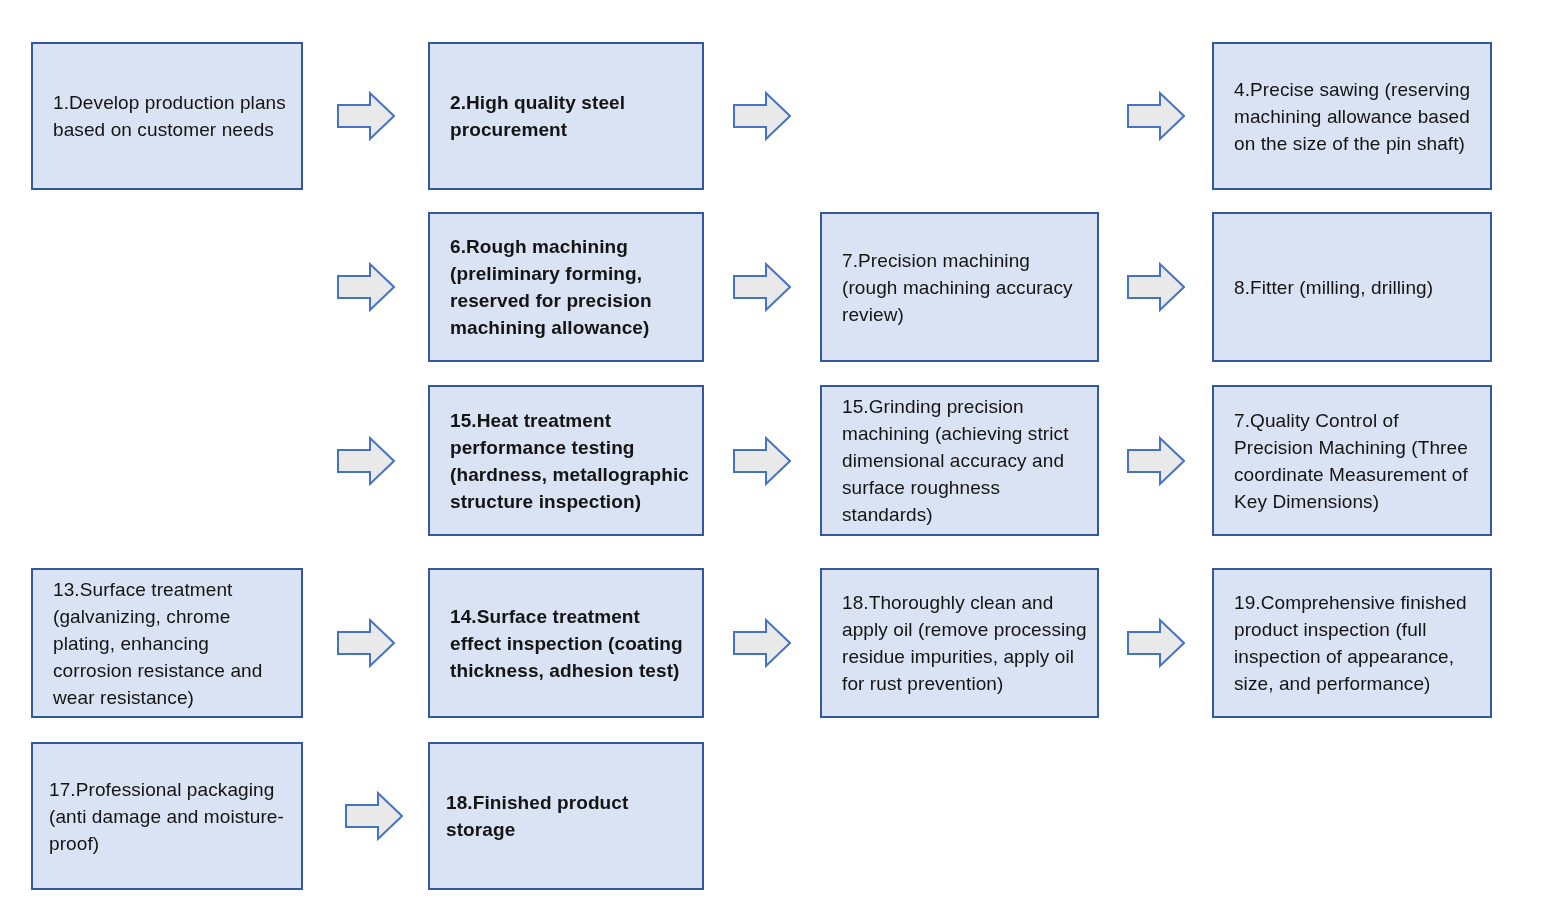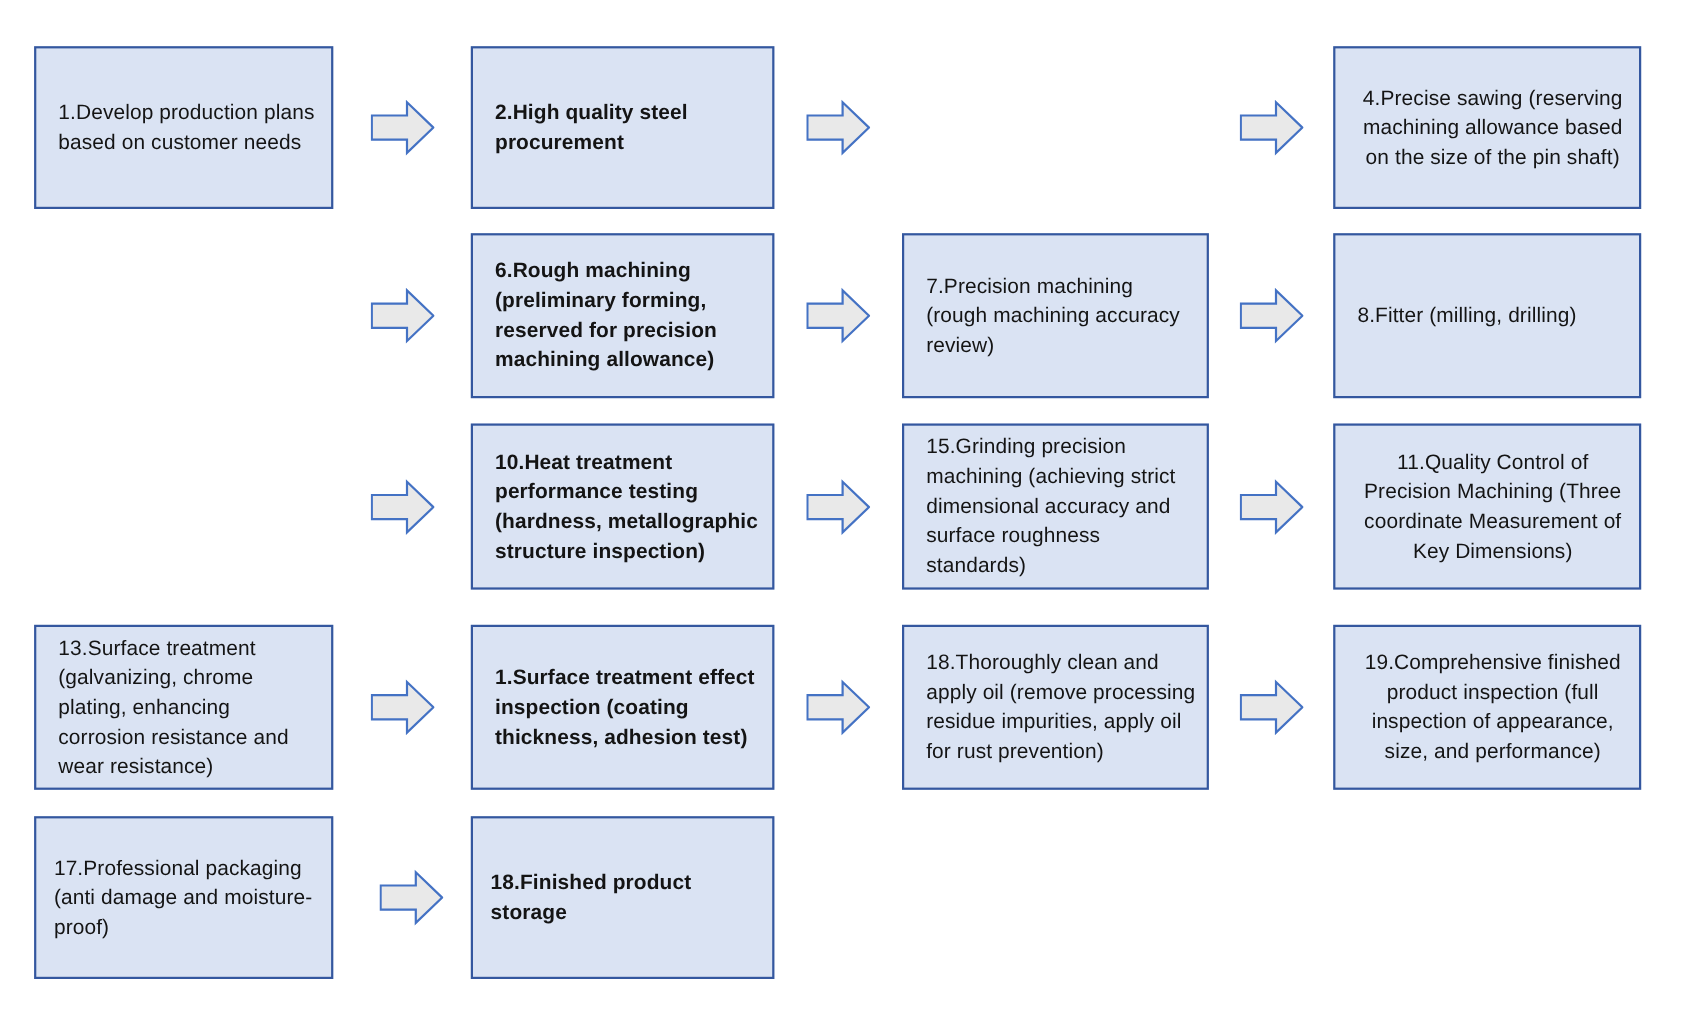"4.Precise sawing (reserving machining" .c7 { text-align: center -> none }
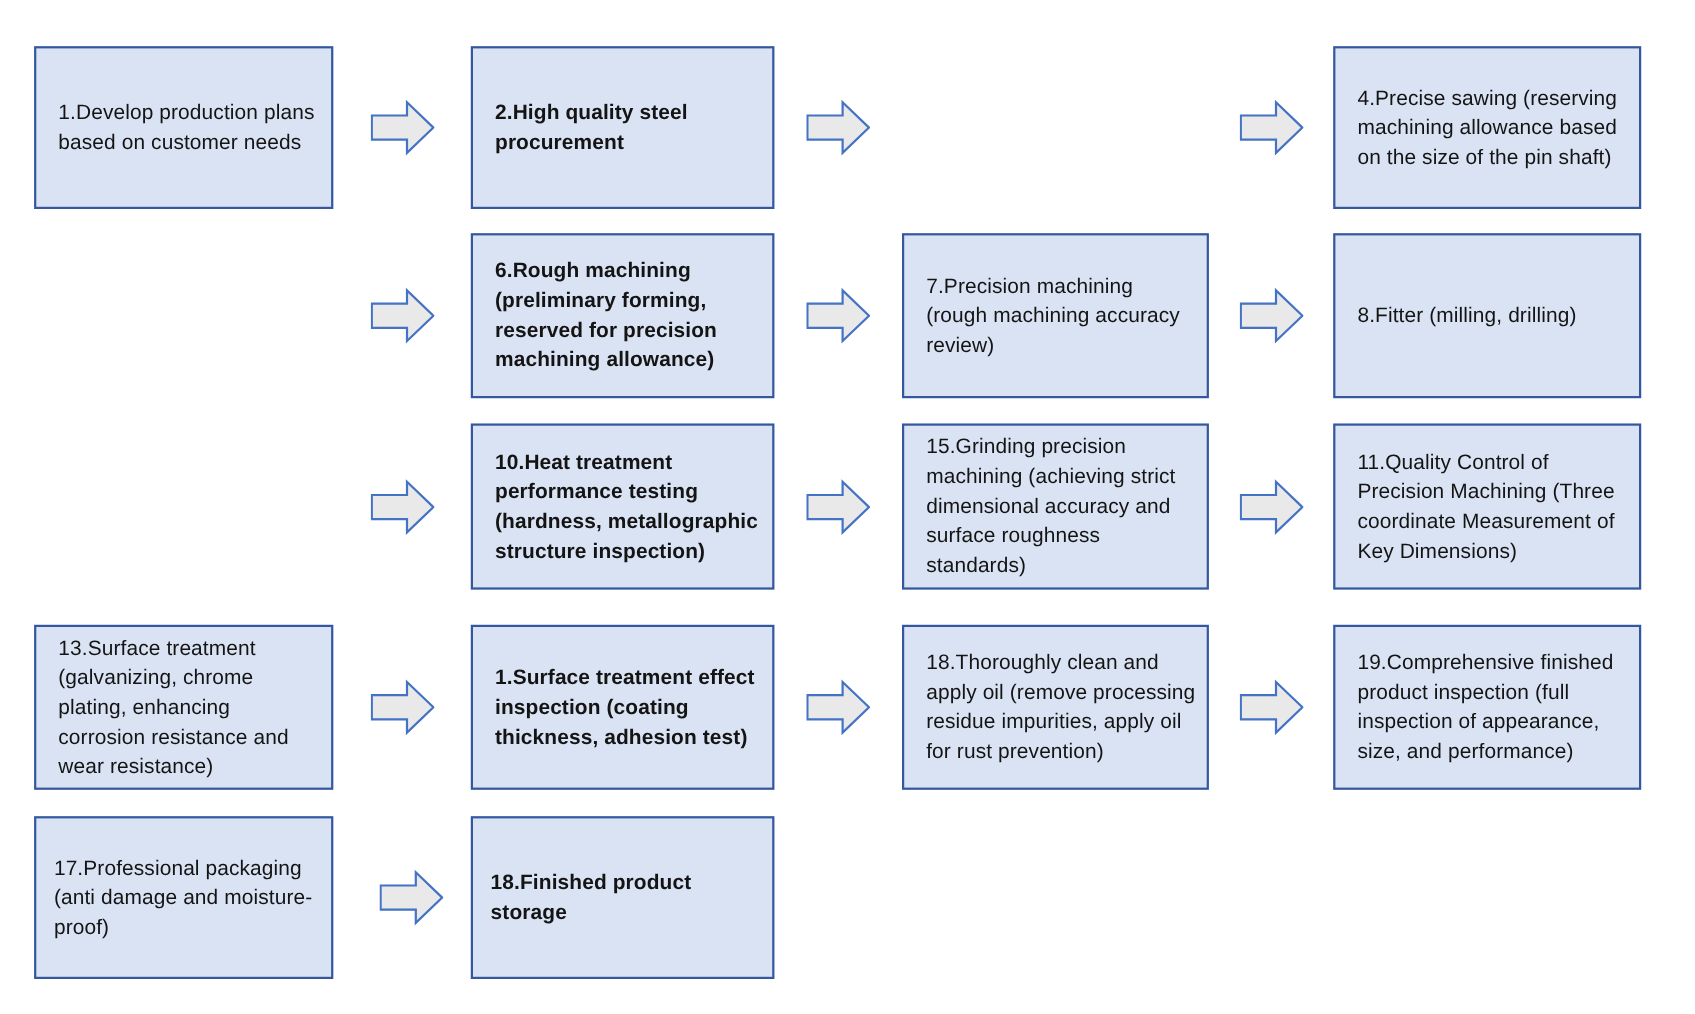"10.Heat treatment performance testing" div.box { text: 10.Heat -> 15.Heat }
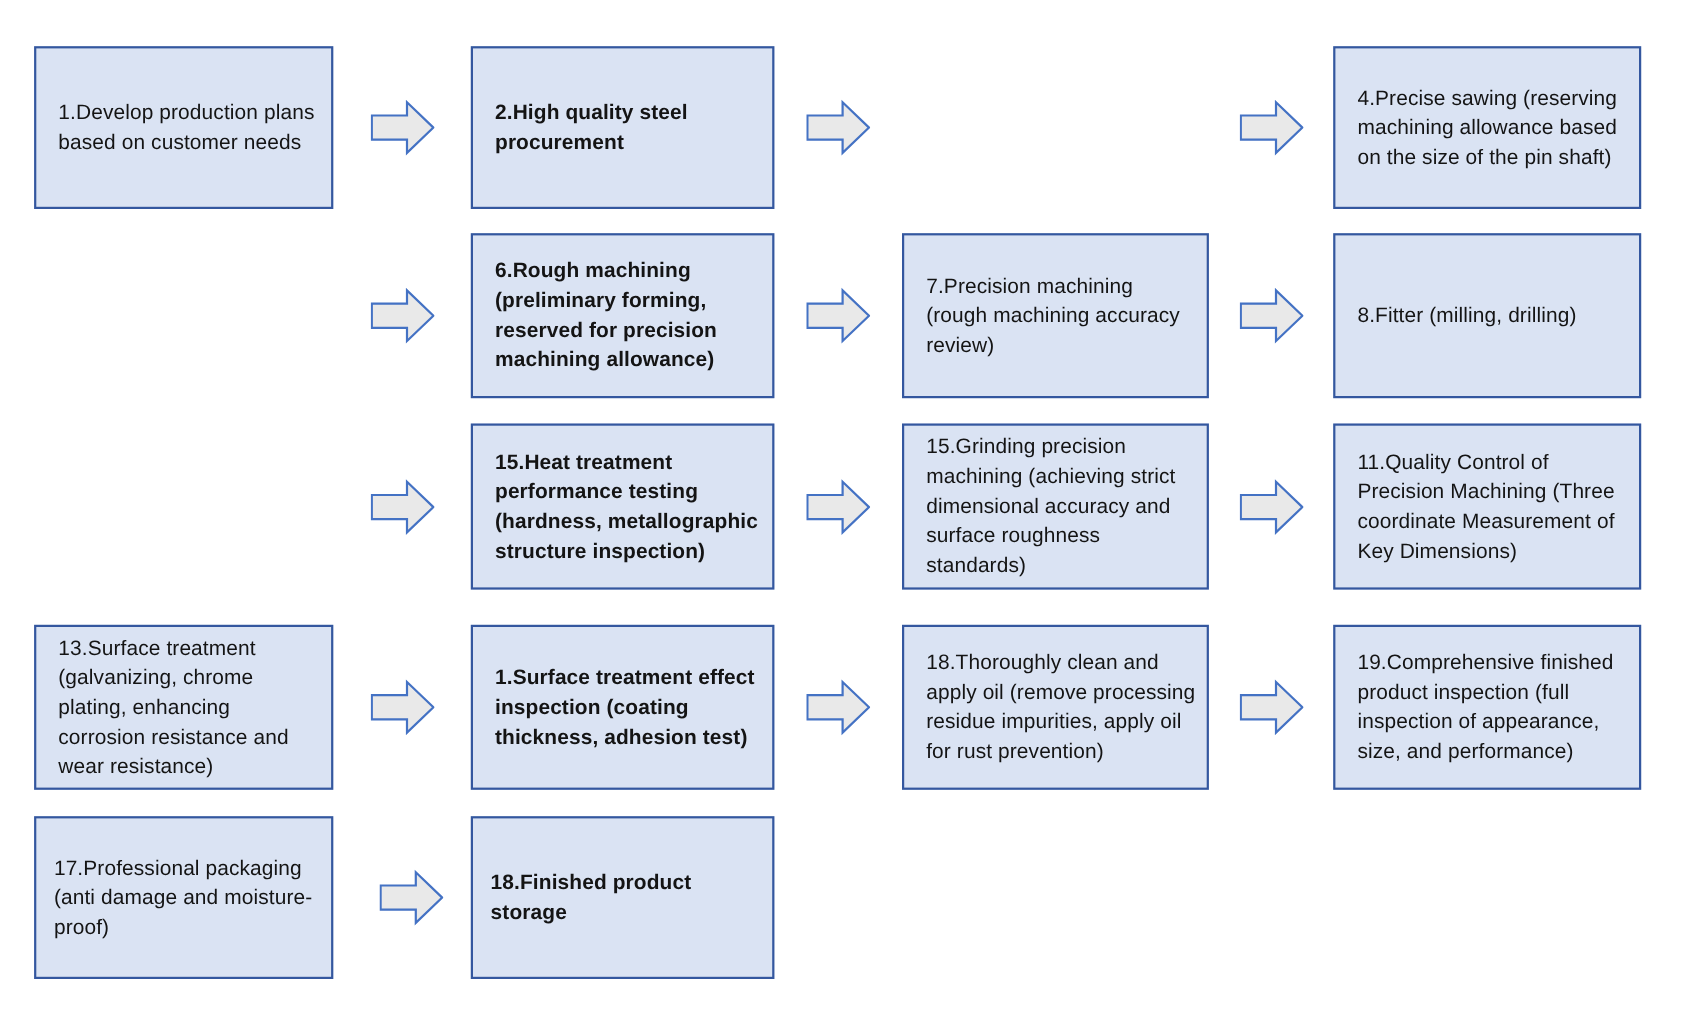"11.Quality Control of Precision" div.box { text: 11.Quality -> 7.Quality }
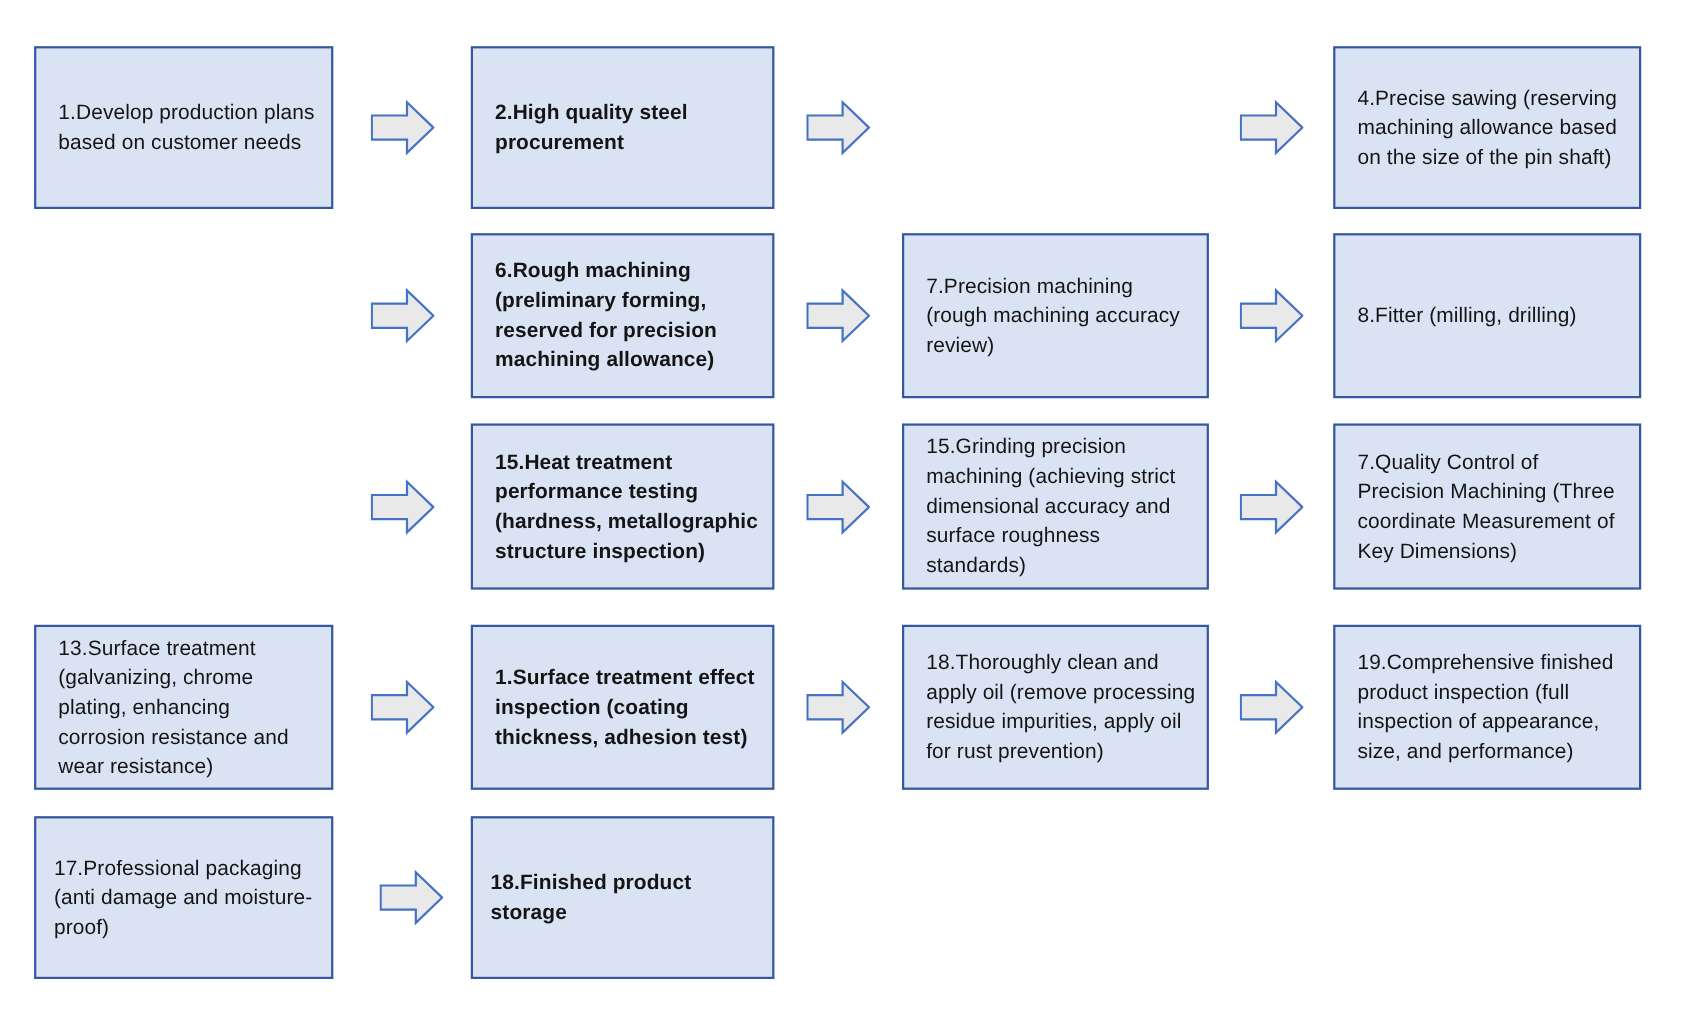"1.Surface treatment effect inspection" div.box { text: 1.Surface -> 14.Surface }
